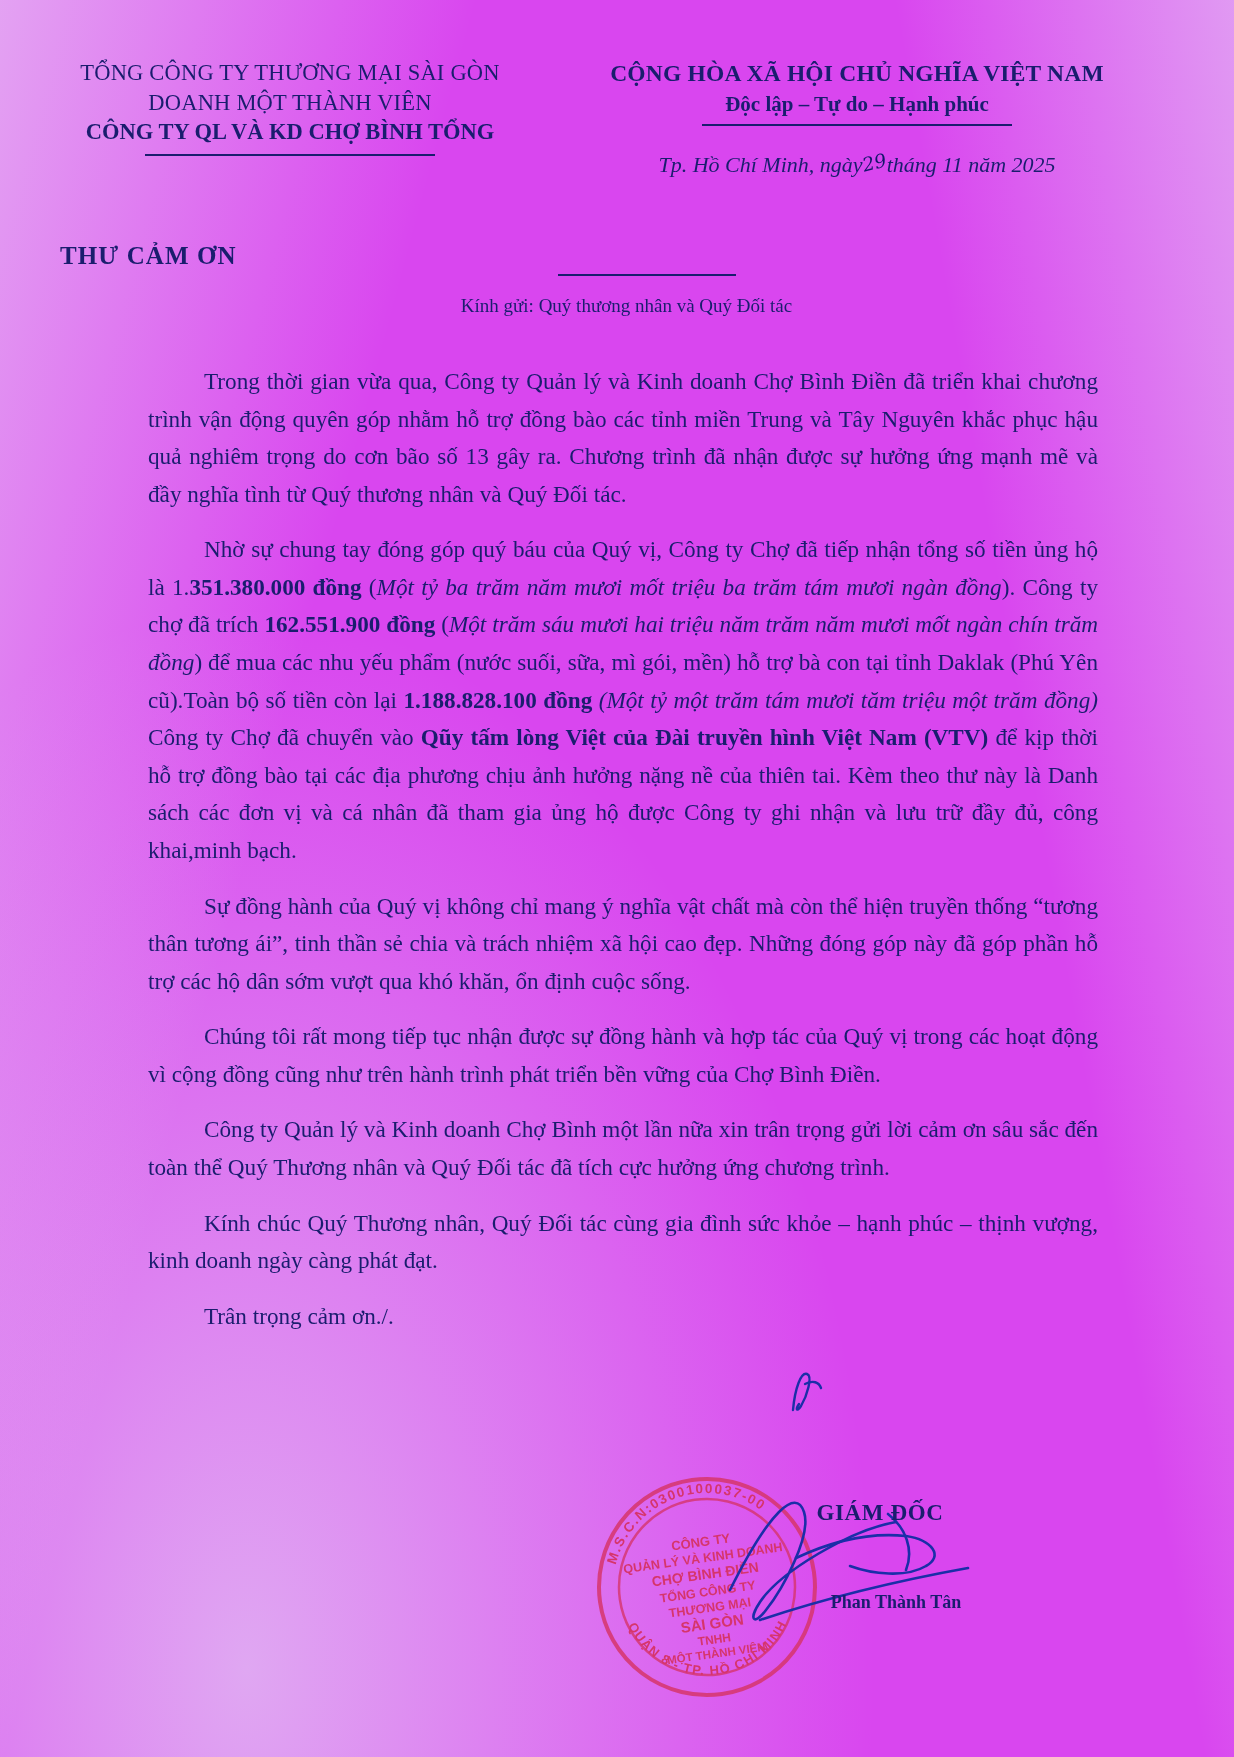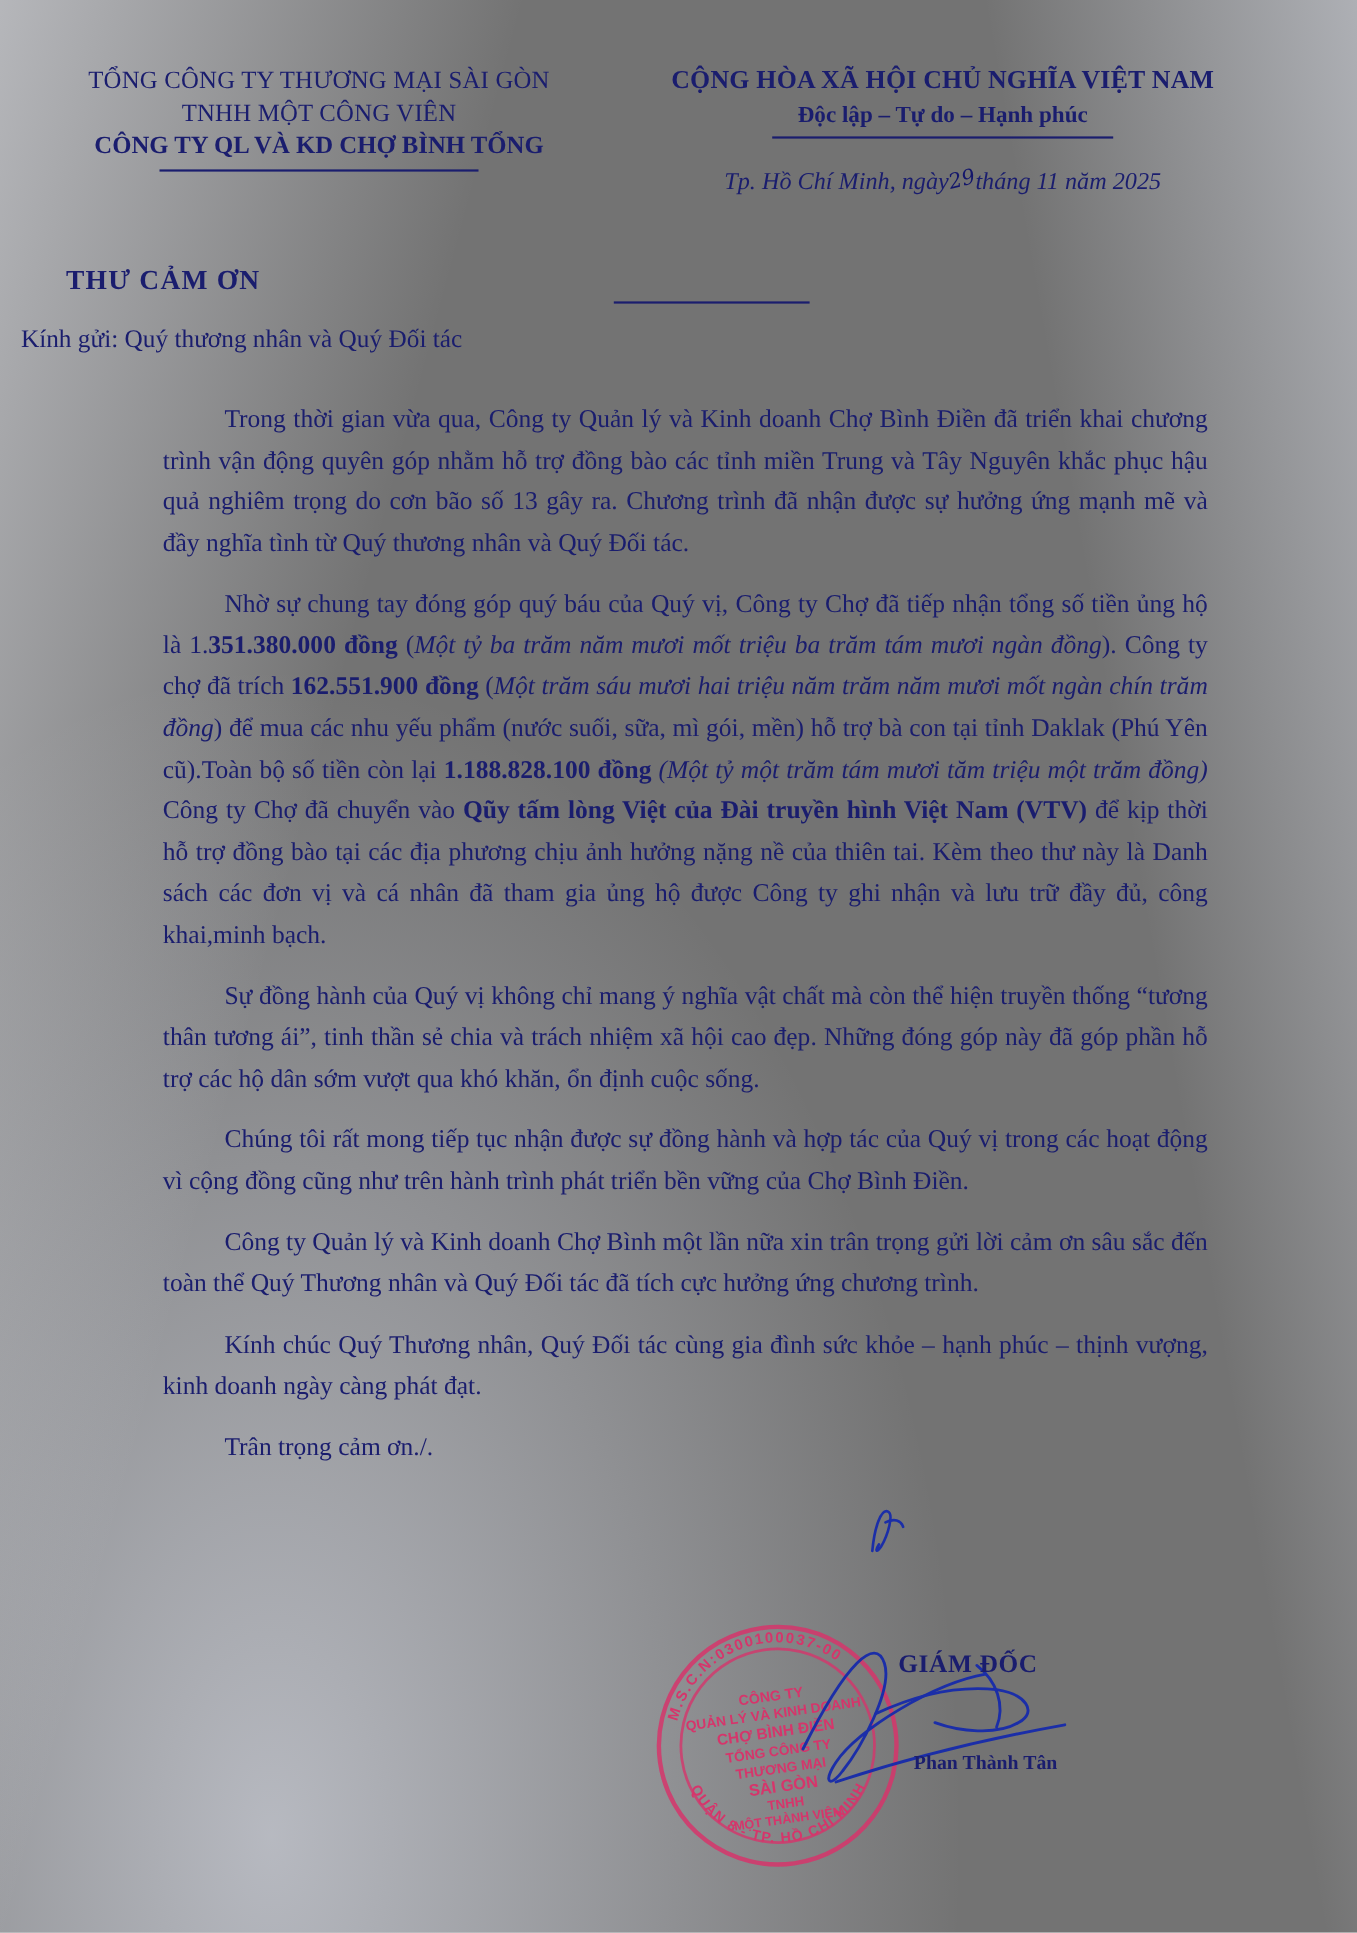"TỔNG CÔNG TY THƯƠNG MẠI" .page { background: #737373 -> #d946ef }
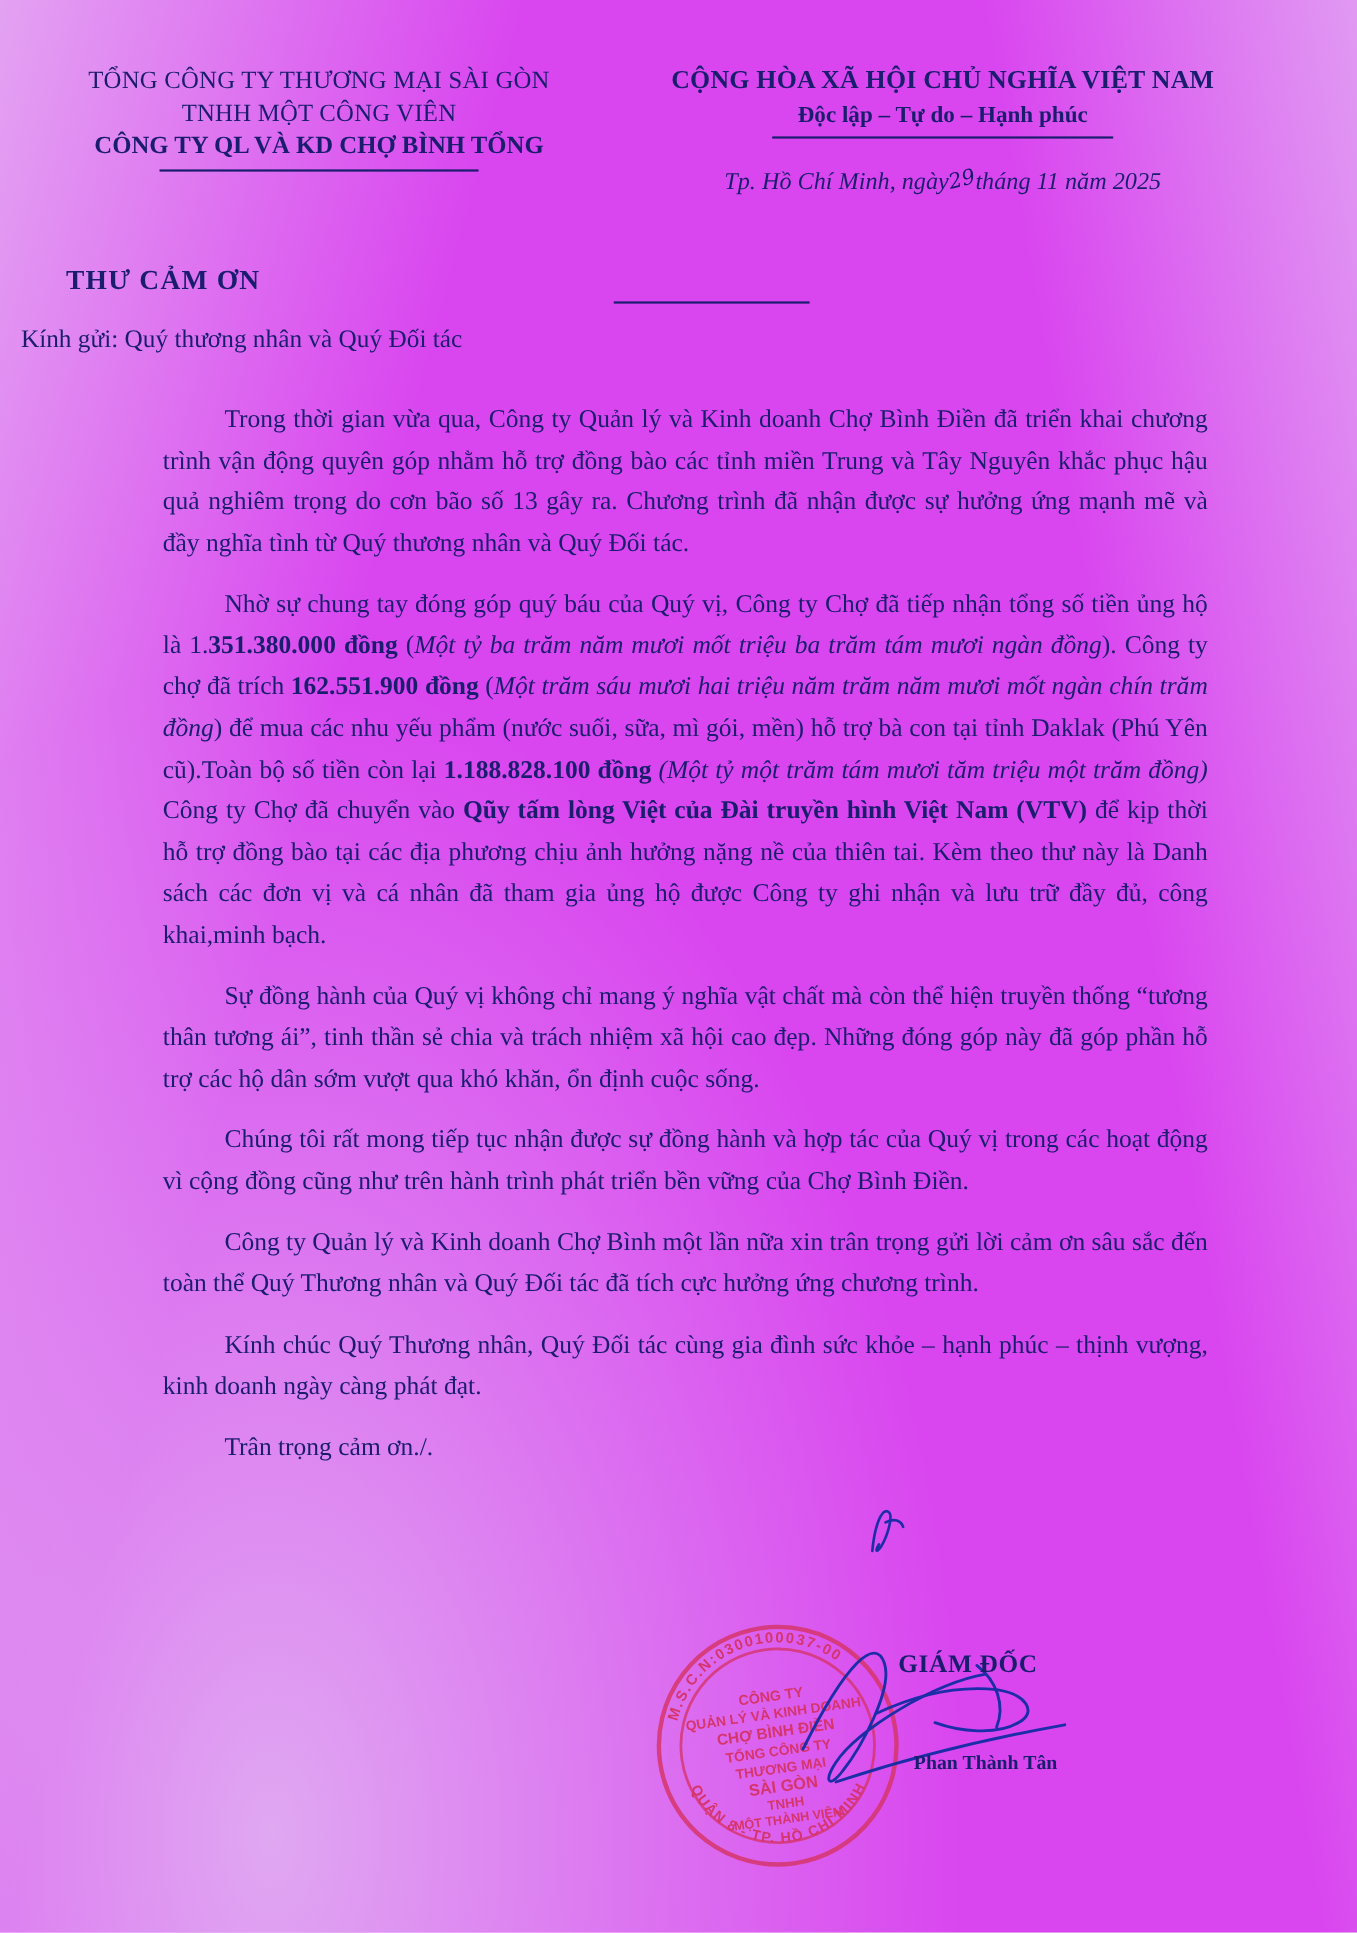"TNHH MỘT CÔNG VIÊN" div.org-line2 { text: TNHH MỘT CÔNG -> DOANH MỘT THÀNH }
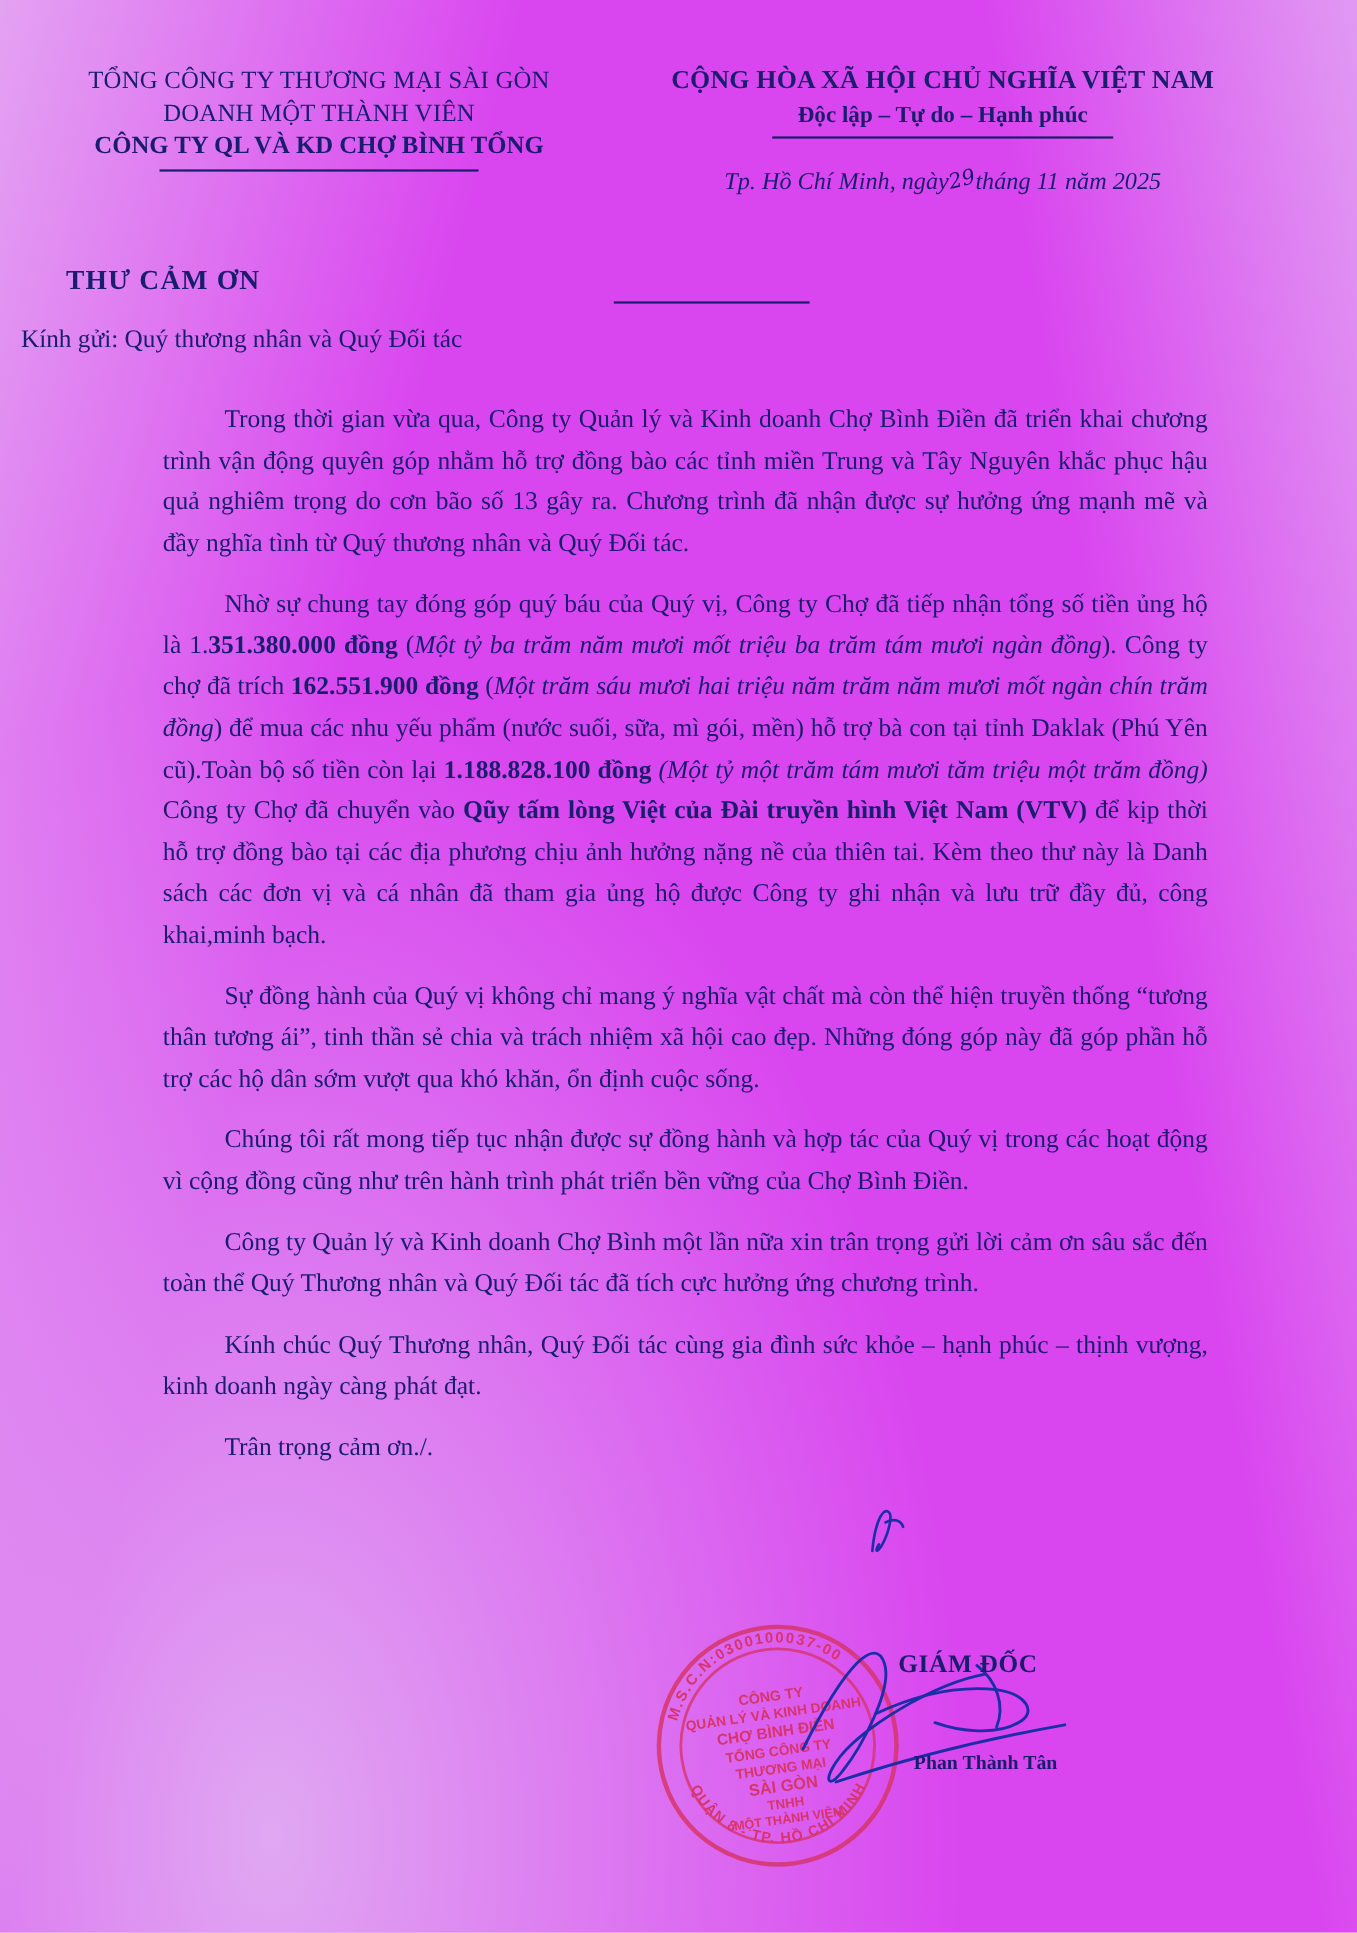"Kính gửi: Quý thương nhân" .salutation { font-size: 23px -> 19px; text-align: none -> center }
